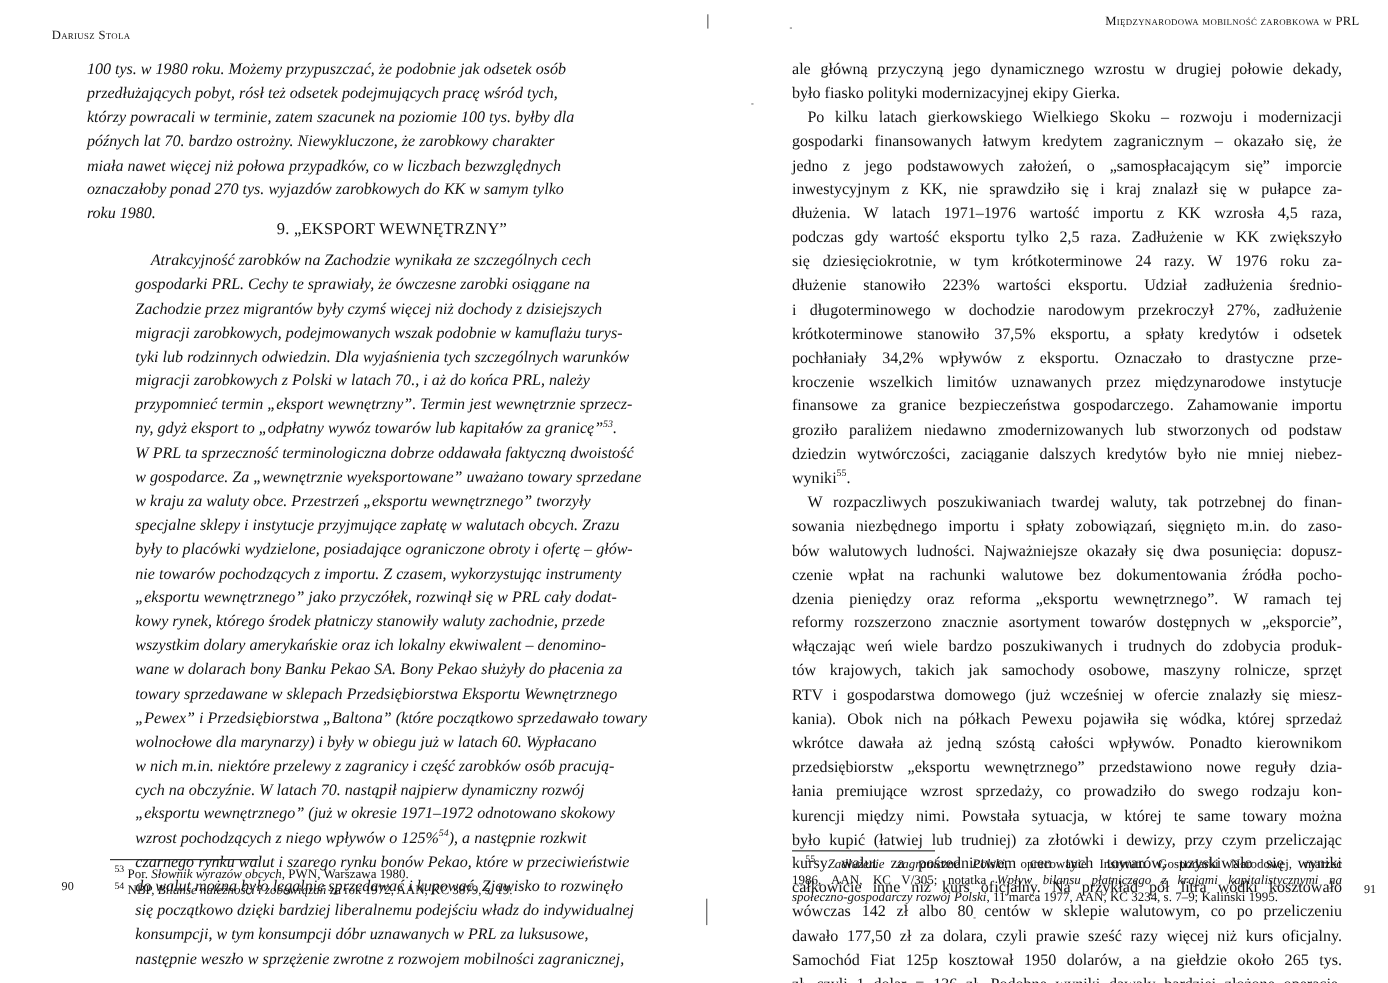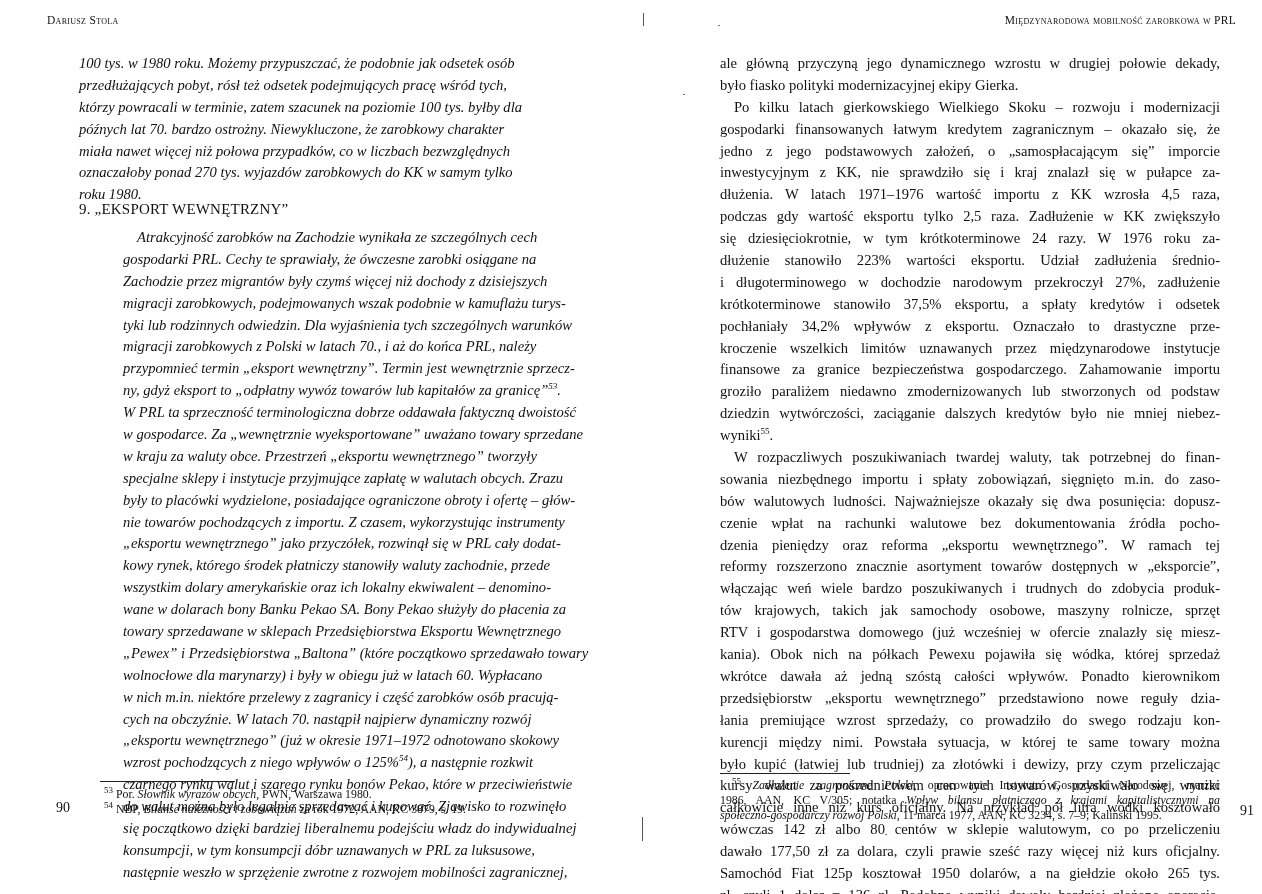"Dariusz Stola" .left .running-head { margin-top: none -> 12px }
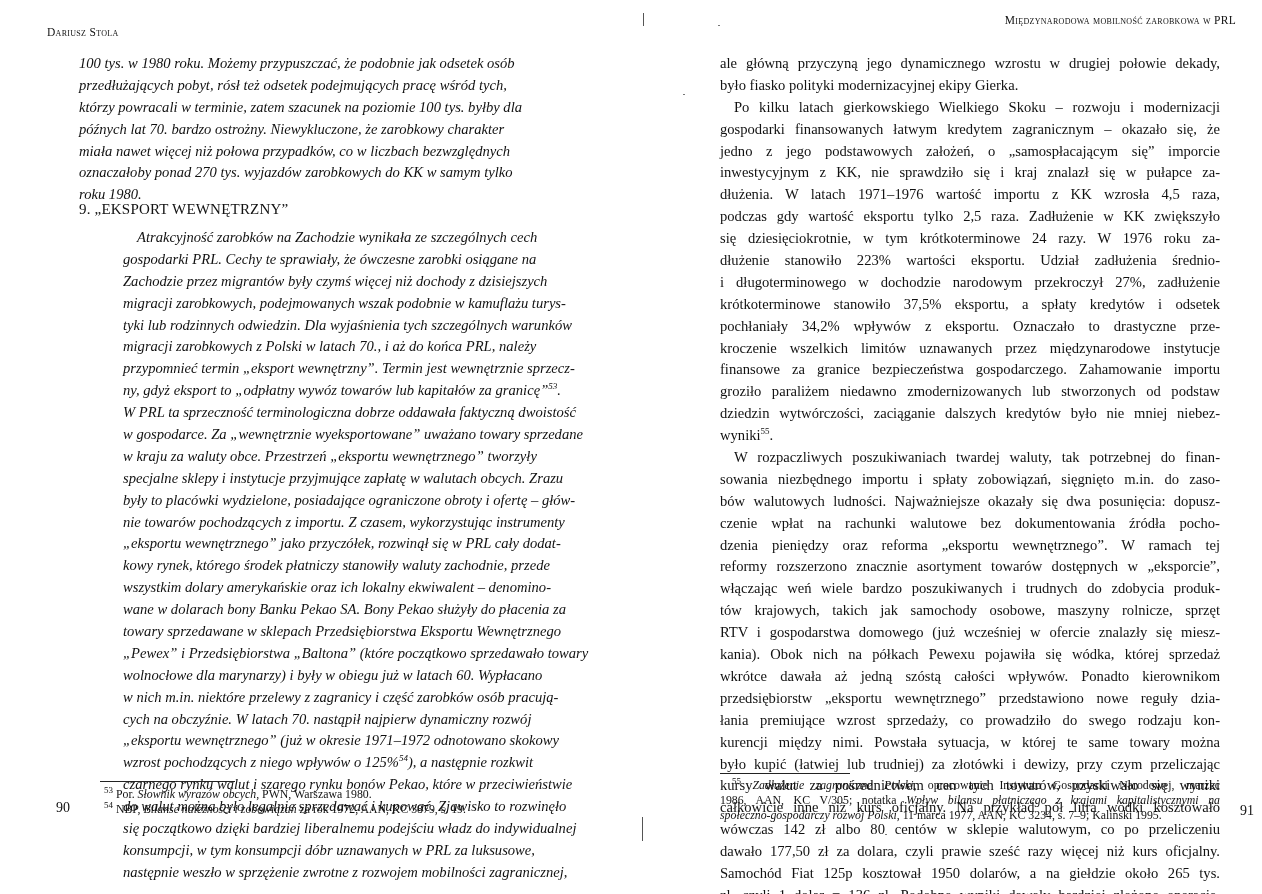"9. „EKSPORT WEWNĘTRZNY”" .section-title { text-align: left -> right }
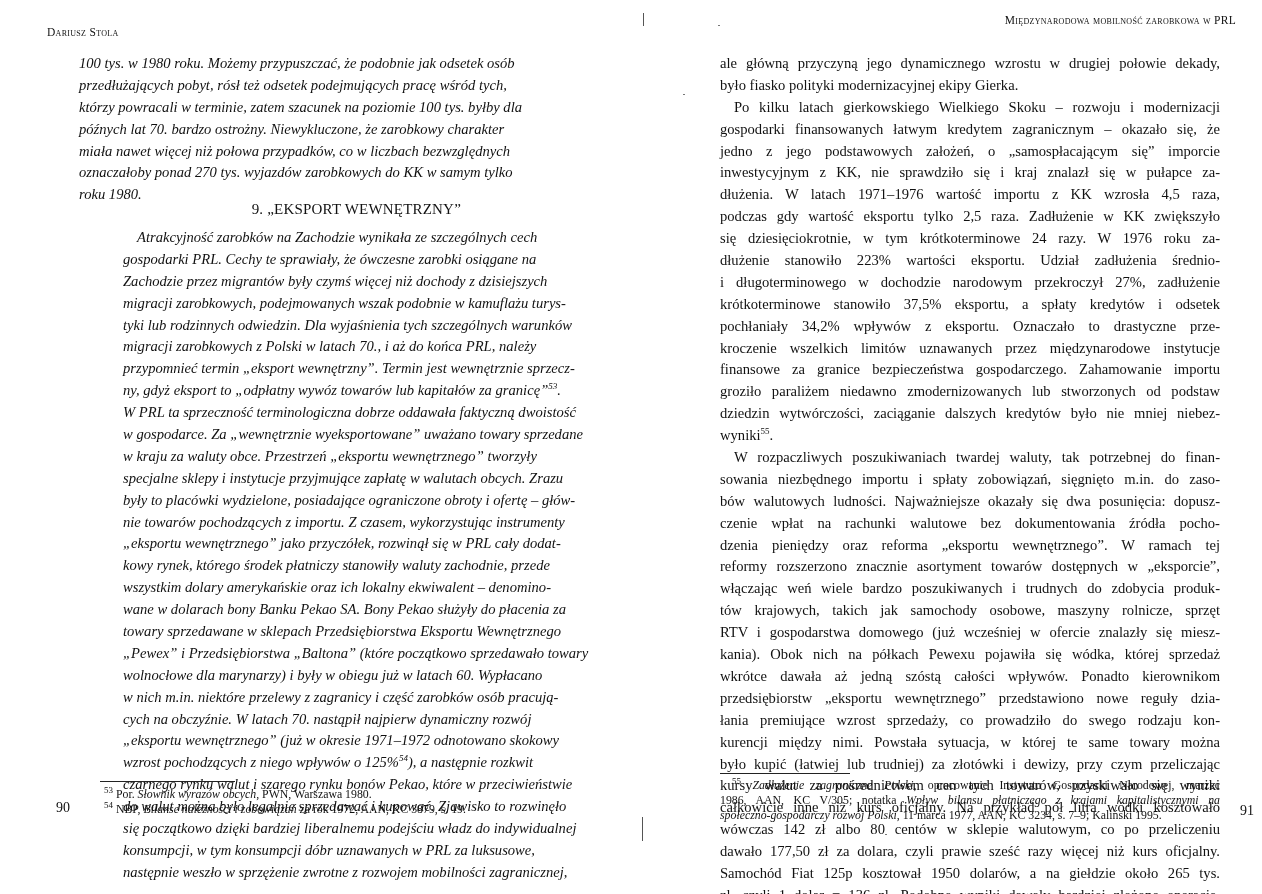"90" .page-number { font-size: 14px -> 11px }
